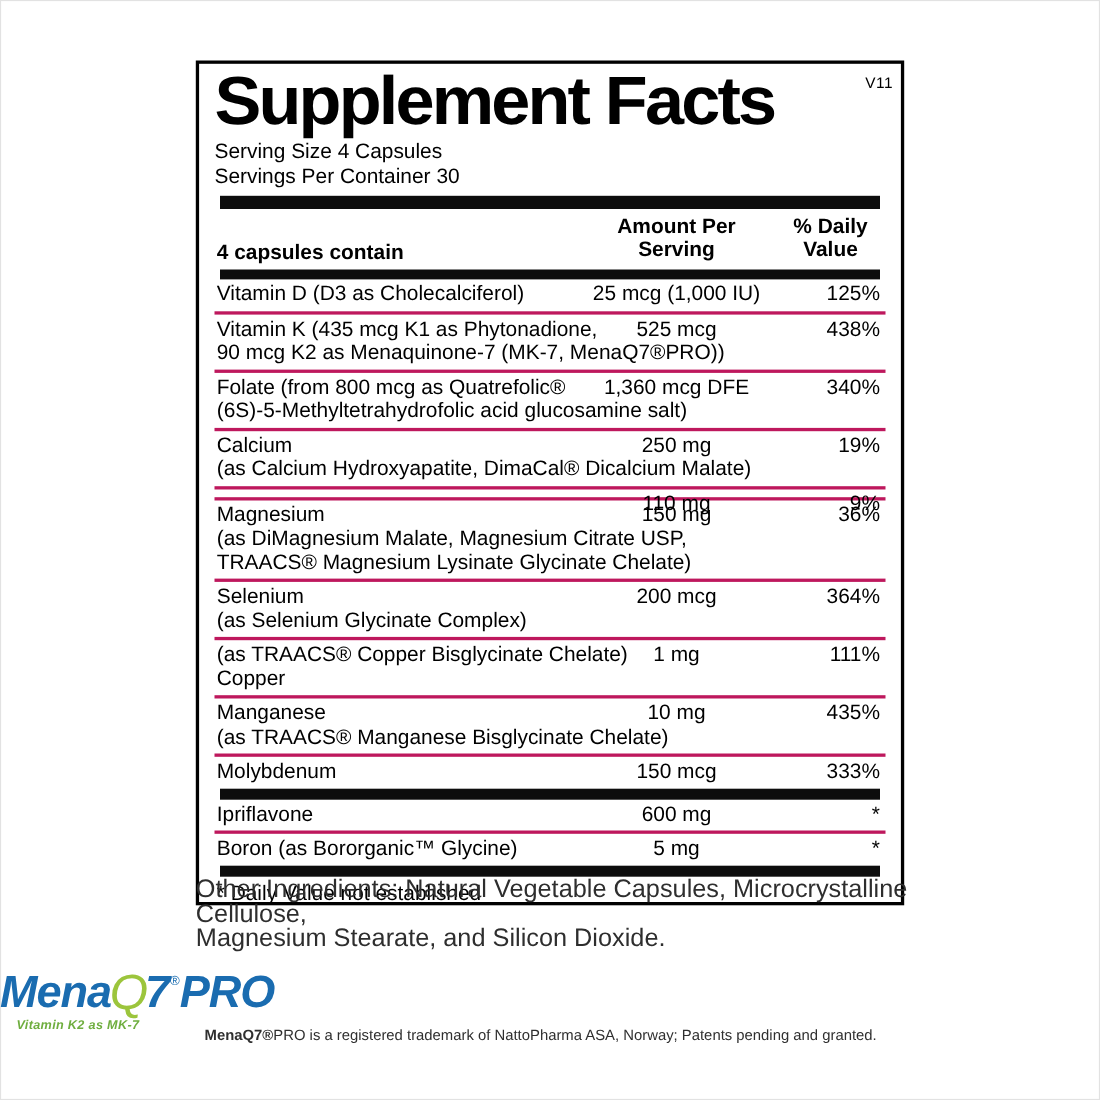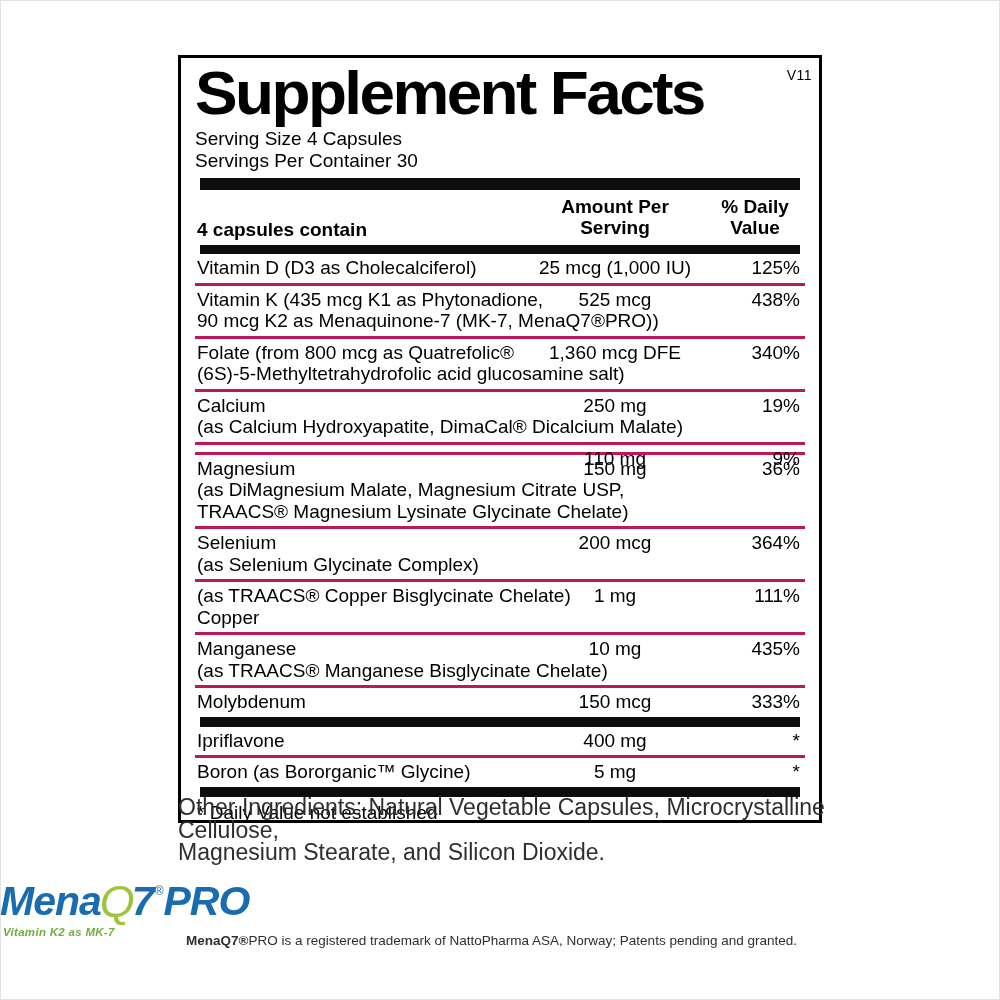"400 mg" span.namount { text: 400 -> 600 }
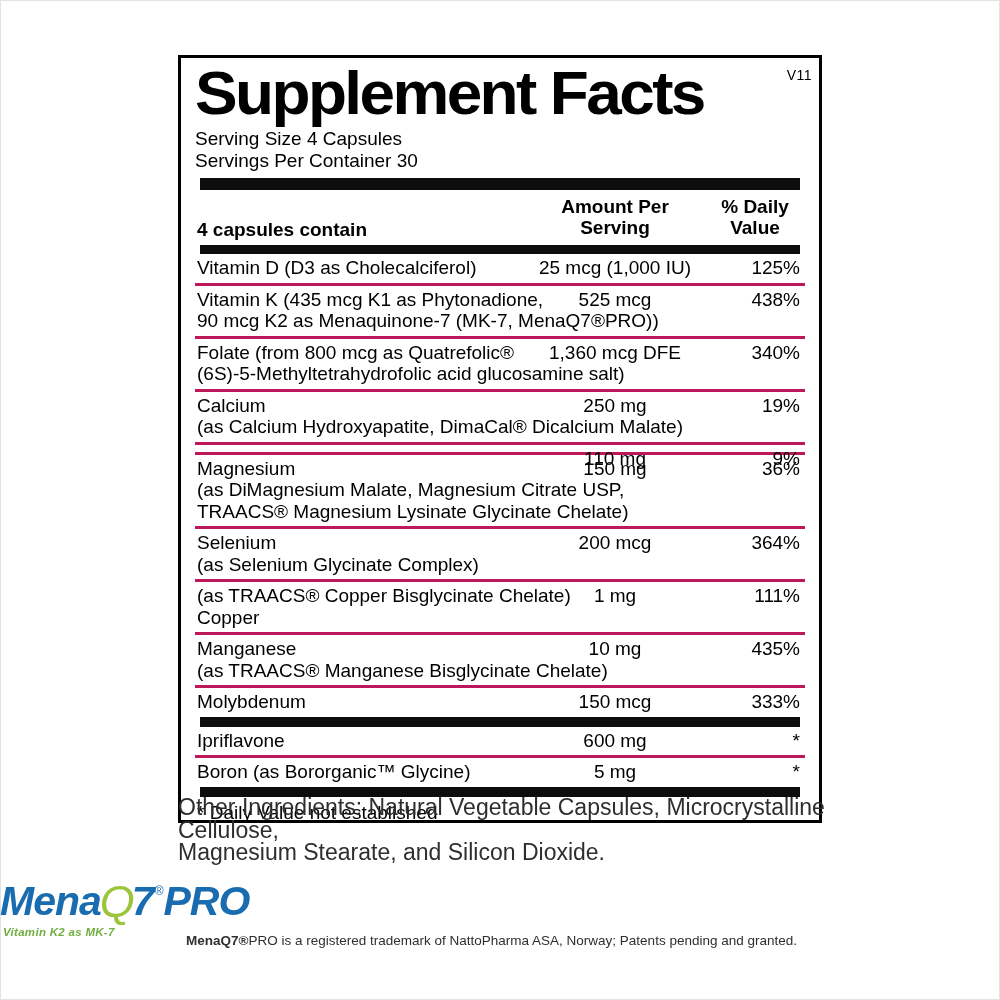"Vitamin K2 as MK-7" .l-caption { left: 3px -> 15px }
